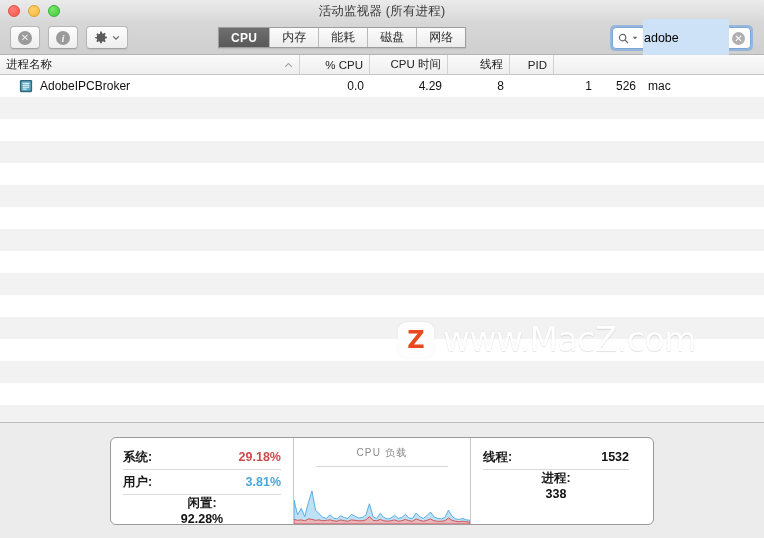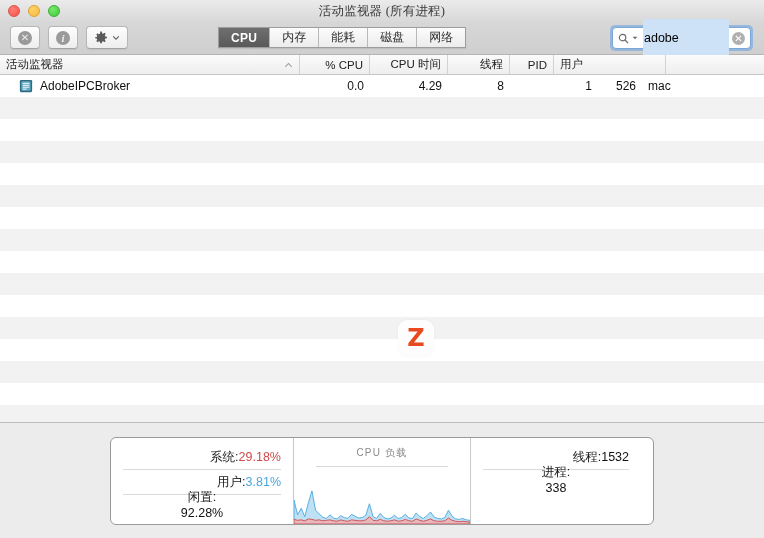"活动监视器 (所有进程)" .titlebar { font-family: Liberation Serif, serif -> none }
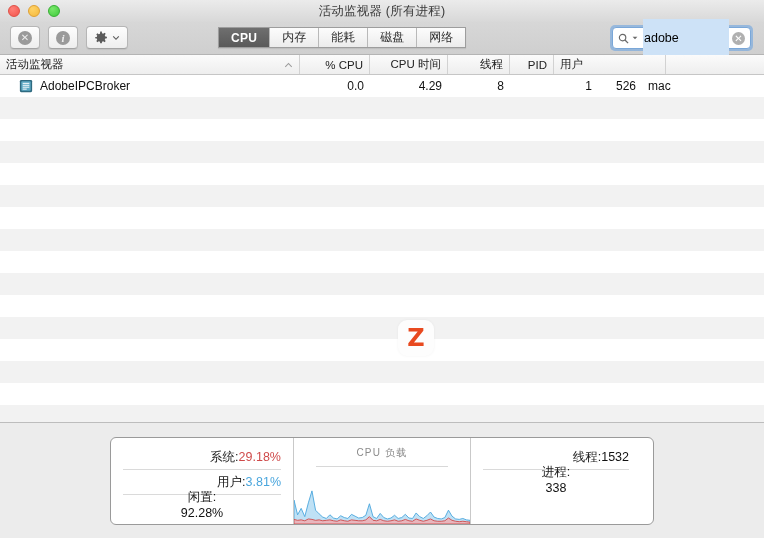"活动监视器" span { text: 活动监视器 -> 进程名称 }
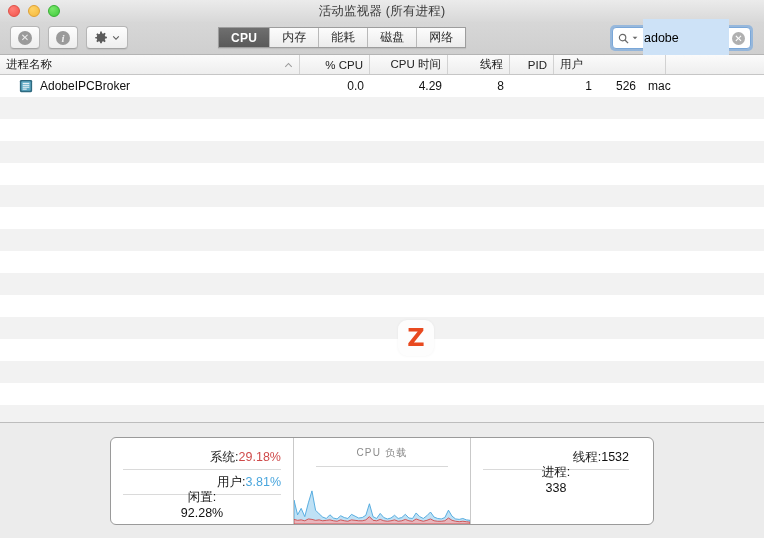"用户" div.ch { html: <div>用户</div> -> none }
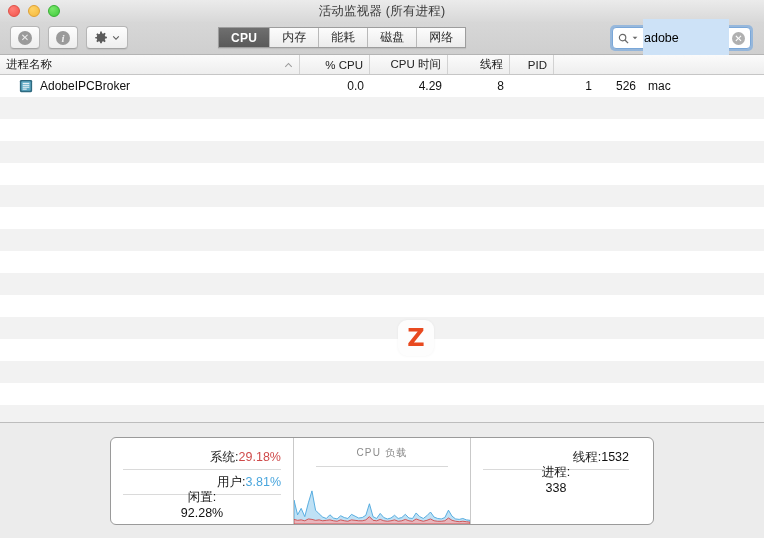"www.MacZ.com" div.wm-text { html: none -> <div>www.MacZ.com</div> }
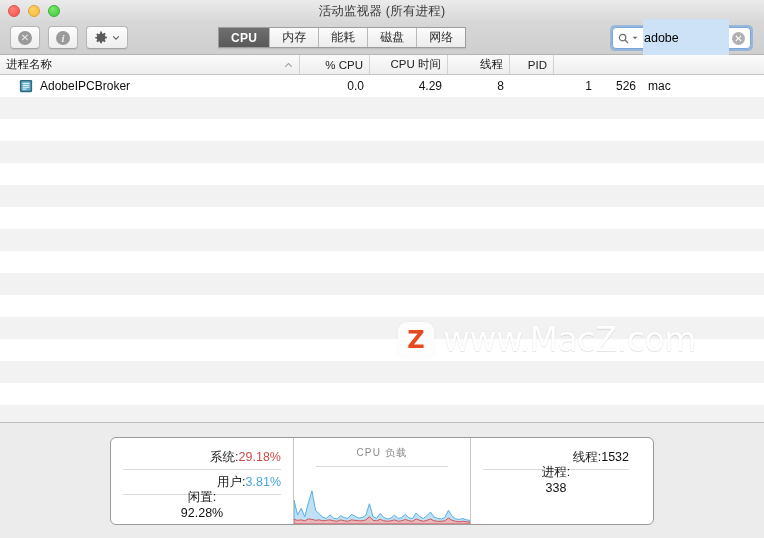"系统:" .statrow { font-weight: none -> bold; justify-content: flex-end -> space-between }
